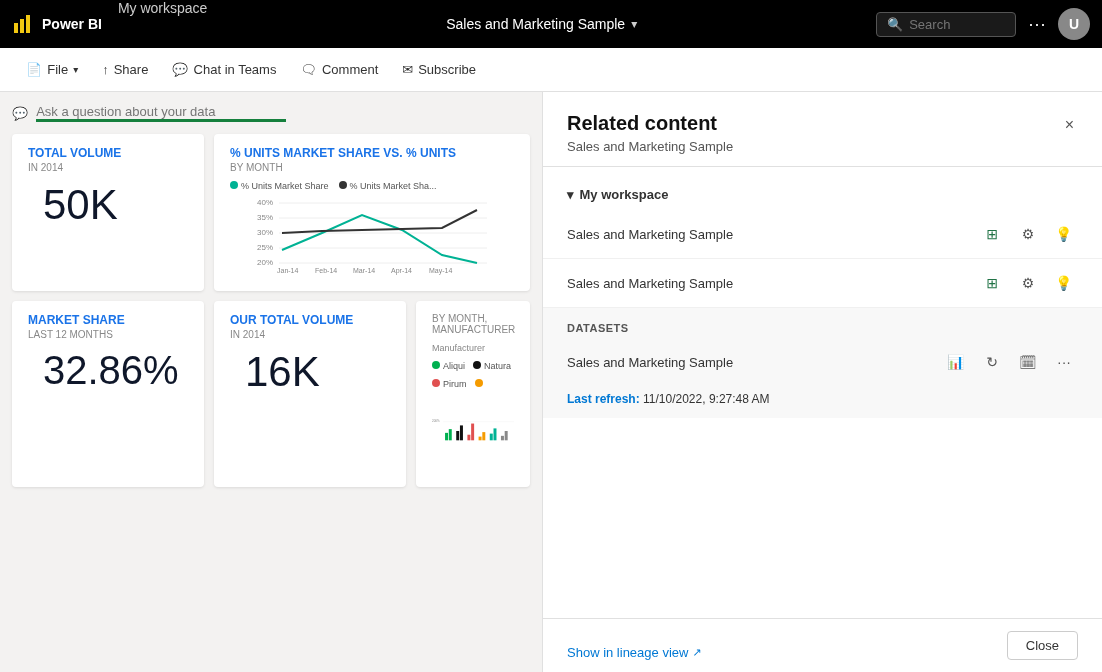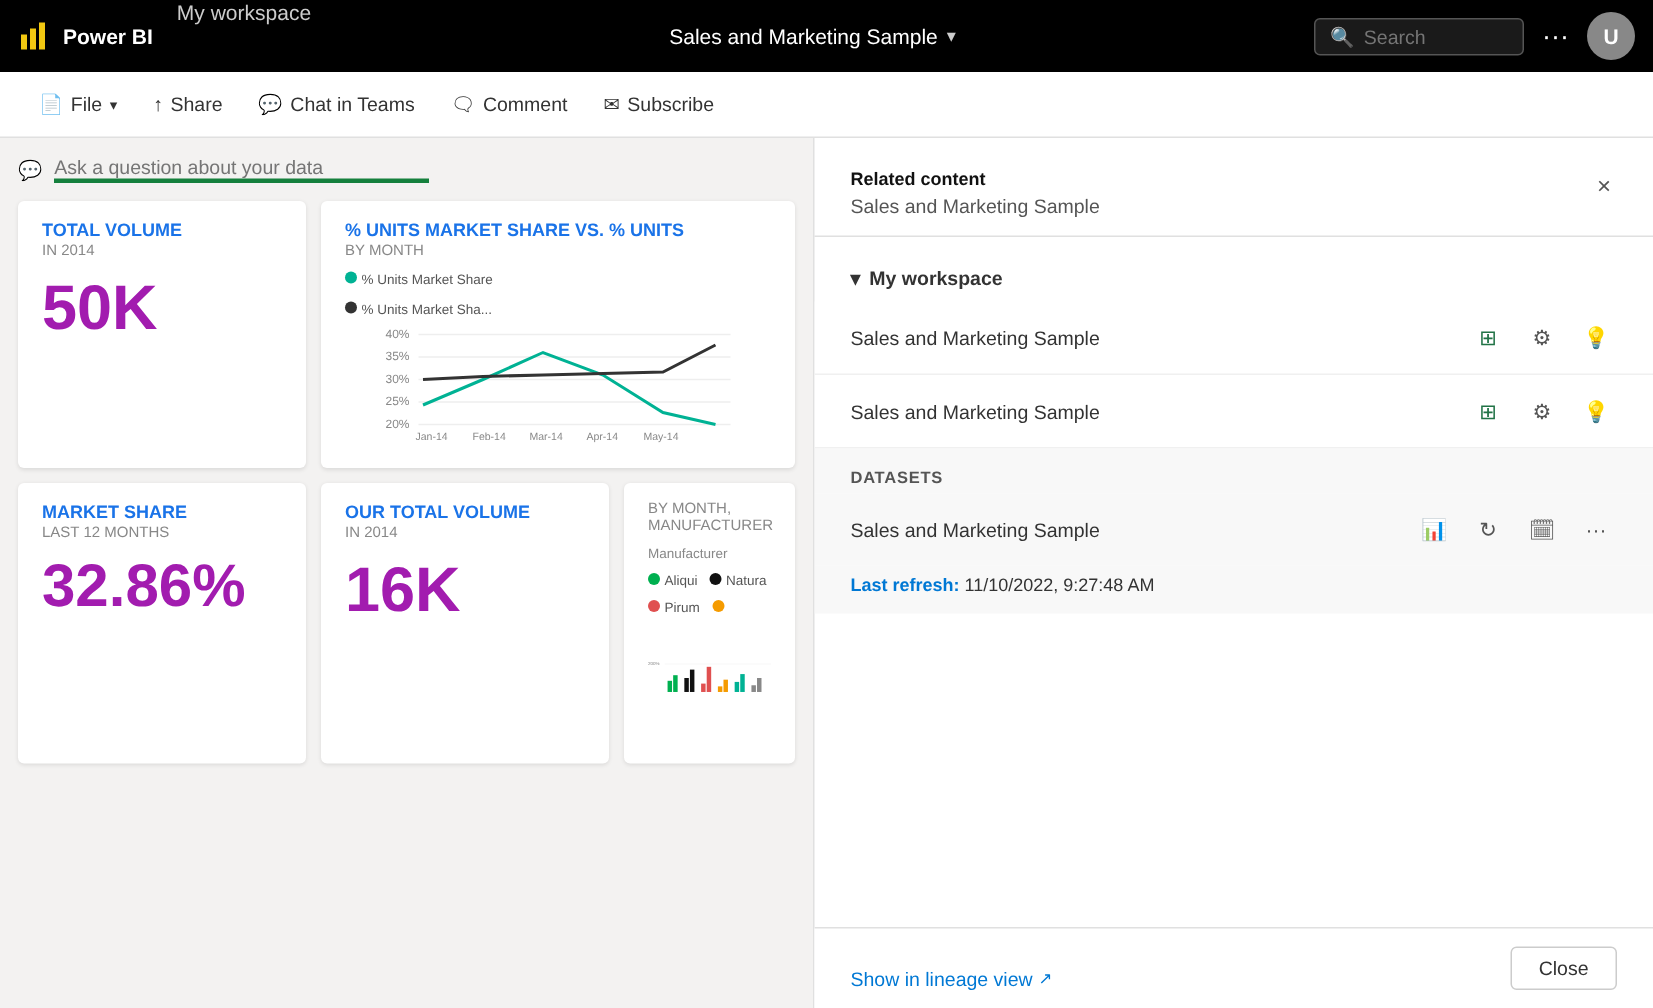"Related content" .panel-title { font-size: 12px -> 20px }
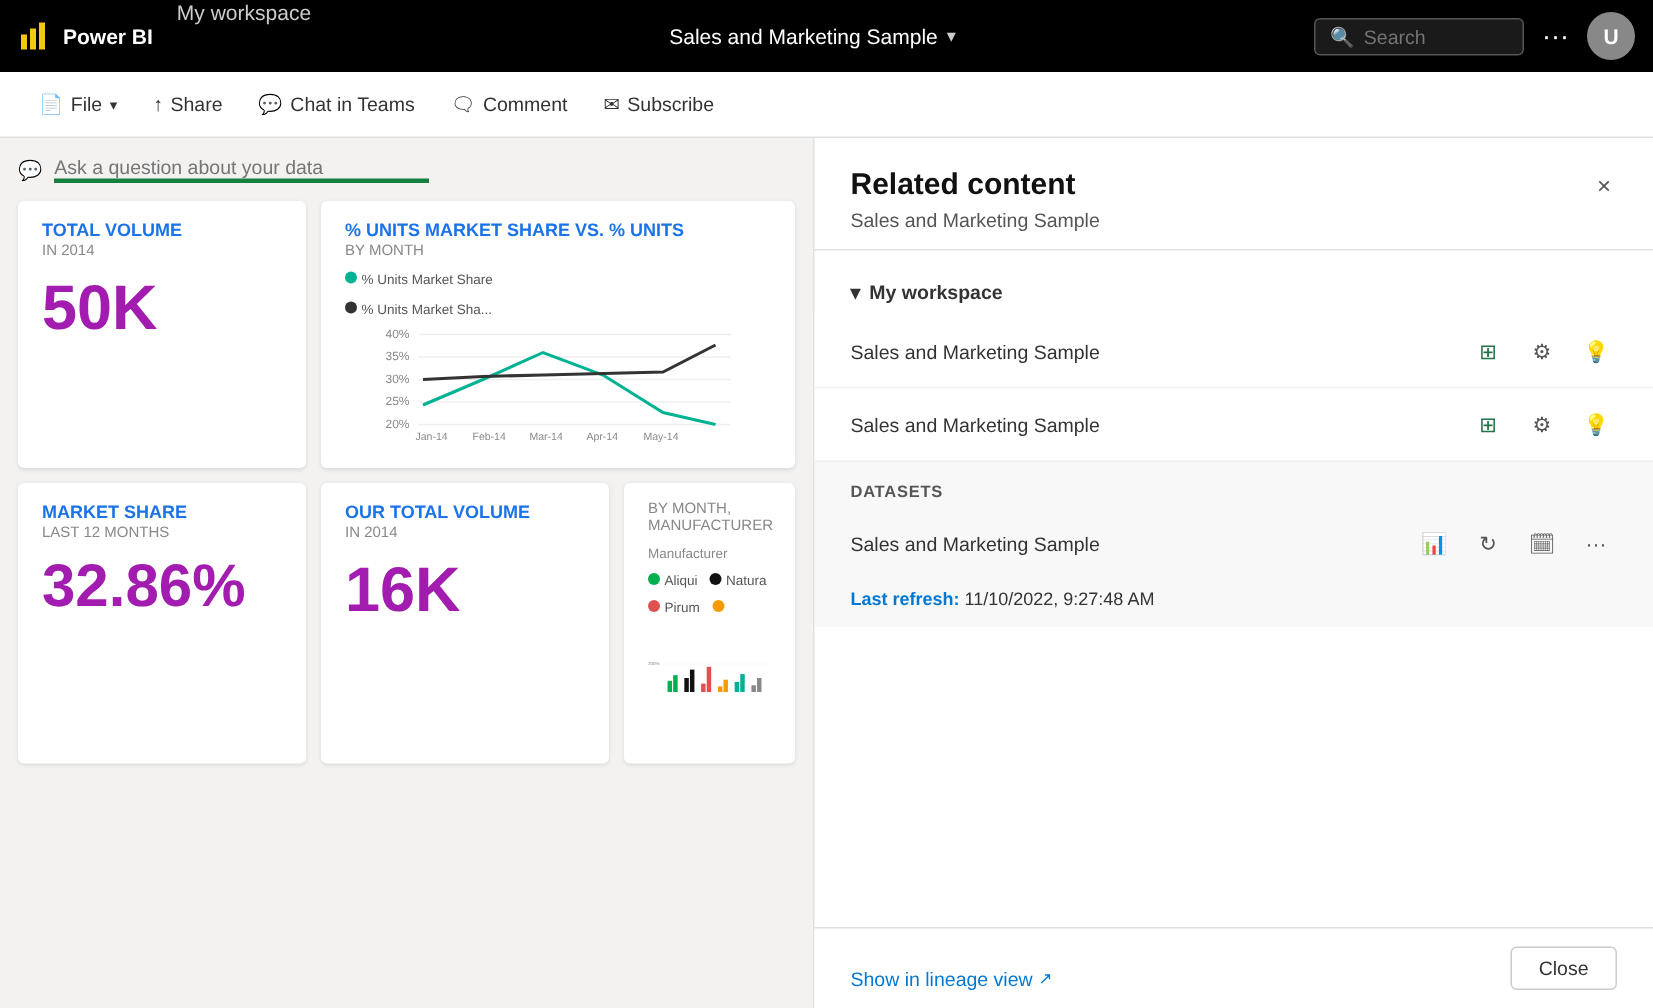"50K" .tile-value { color: #a21caf -> #0f172a; font-weight: 700 -> 400; margin-left: none -> 15px }
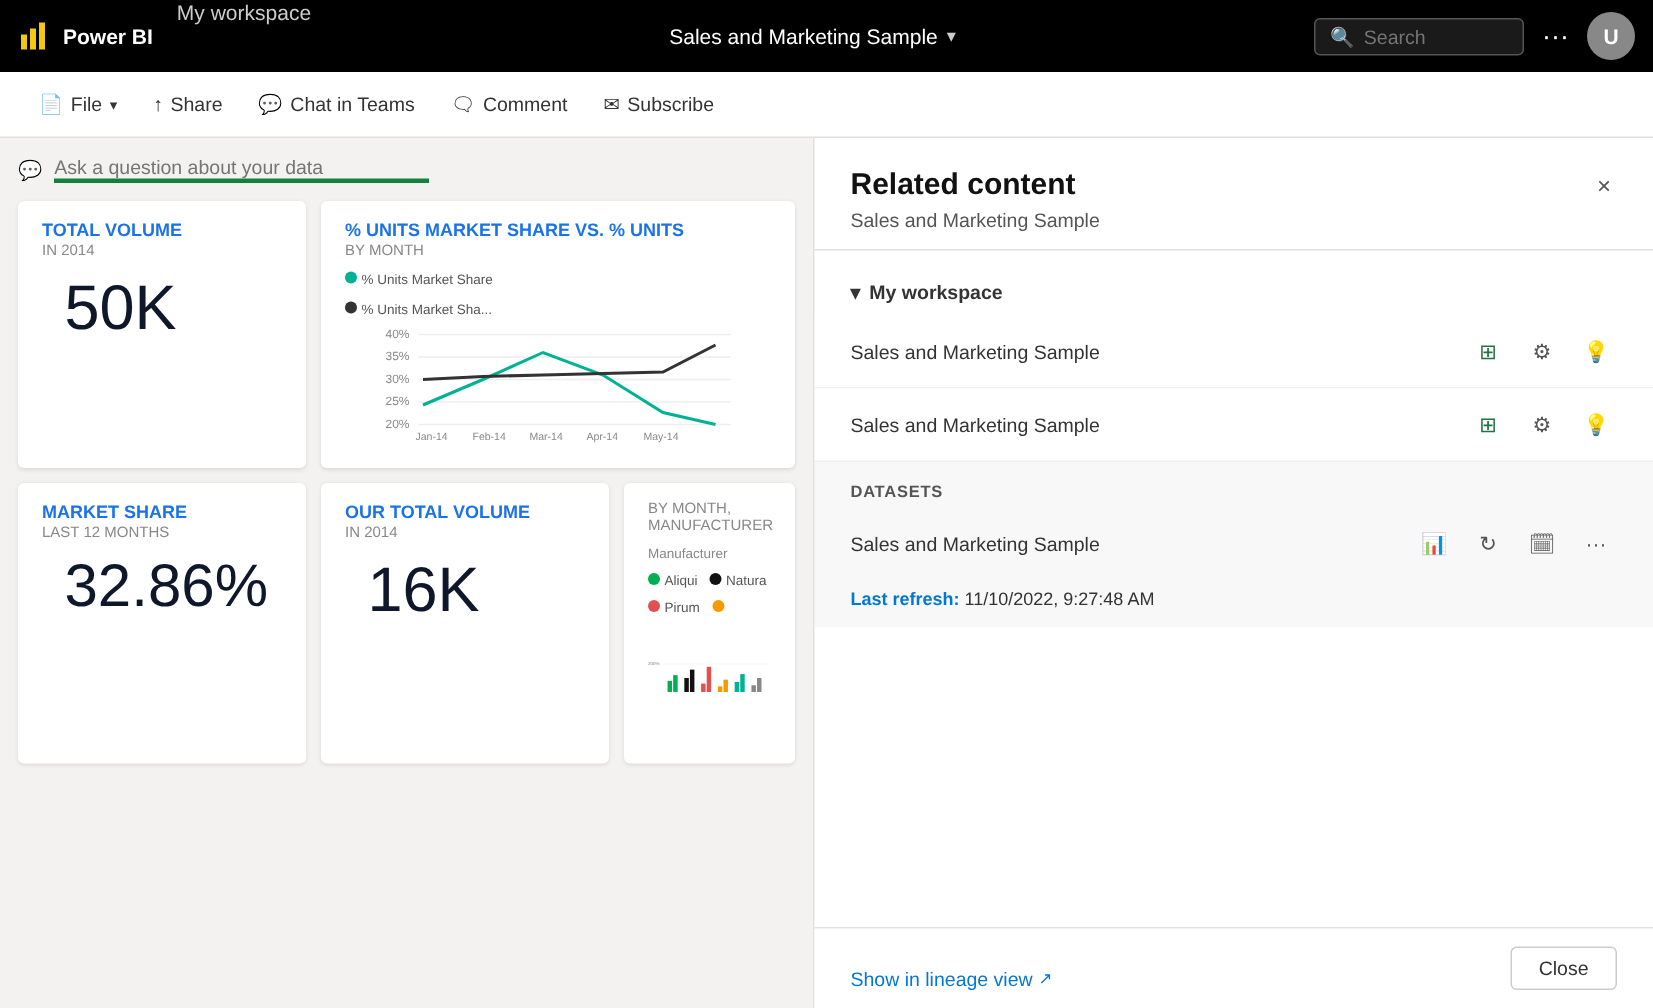"% Units Market Share" .chart-legend { flex-direction: column -> none }
